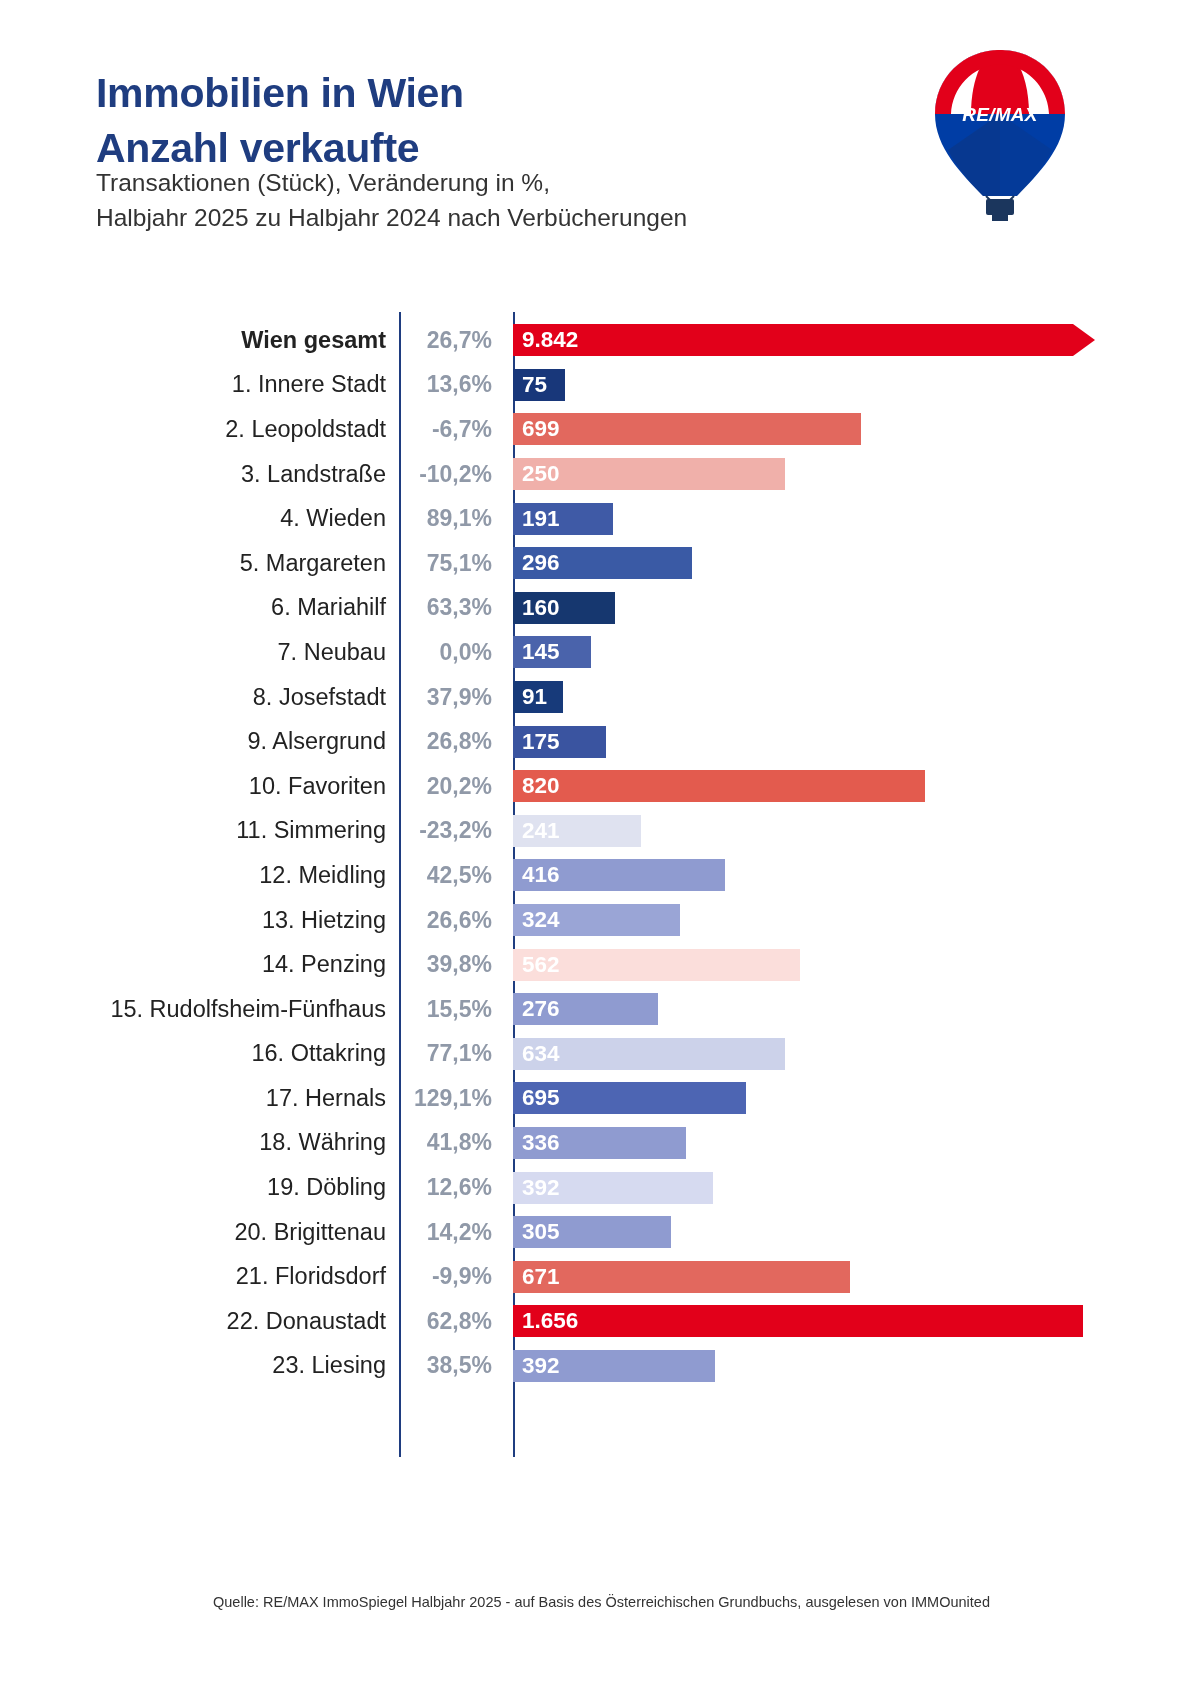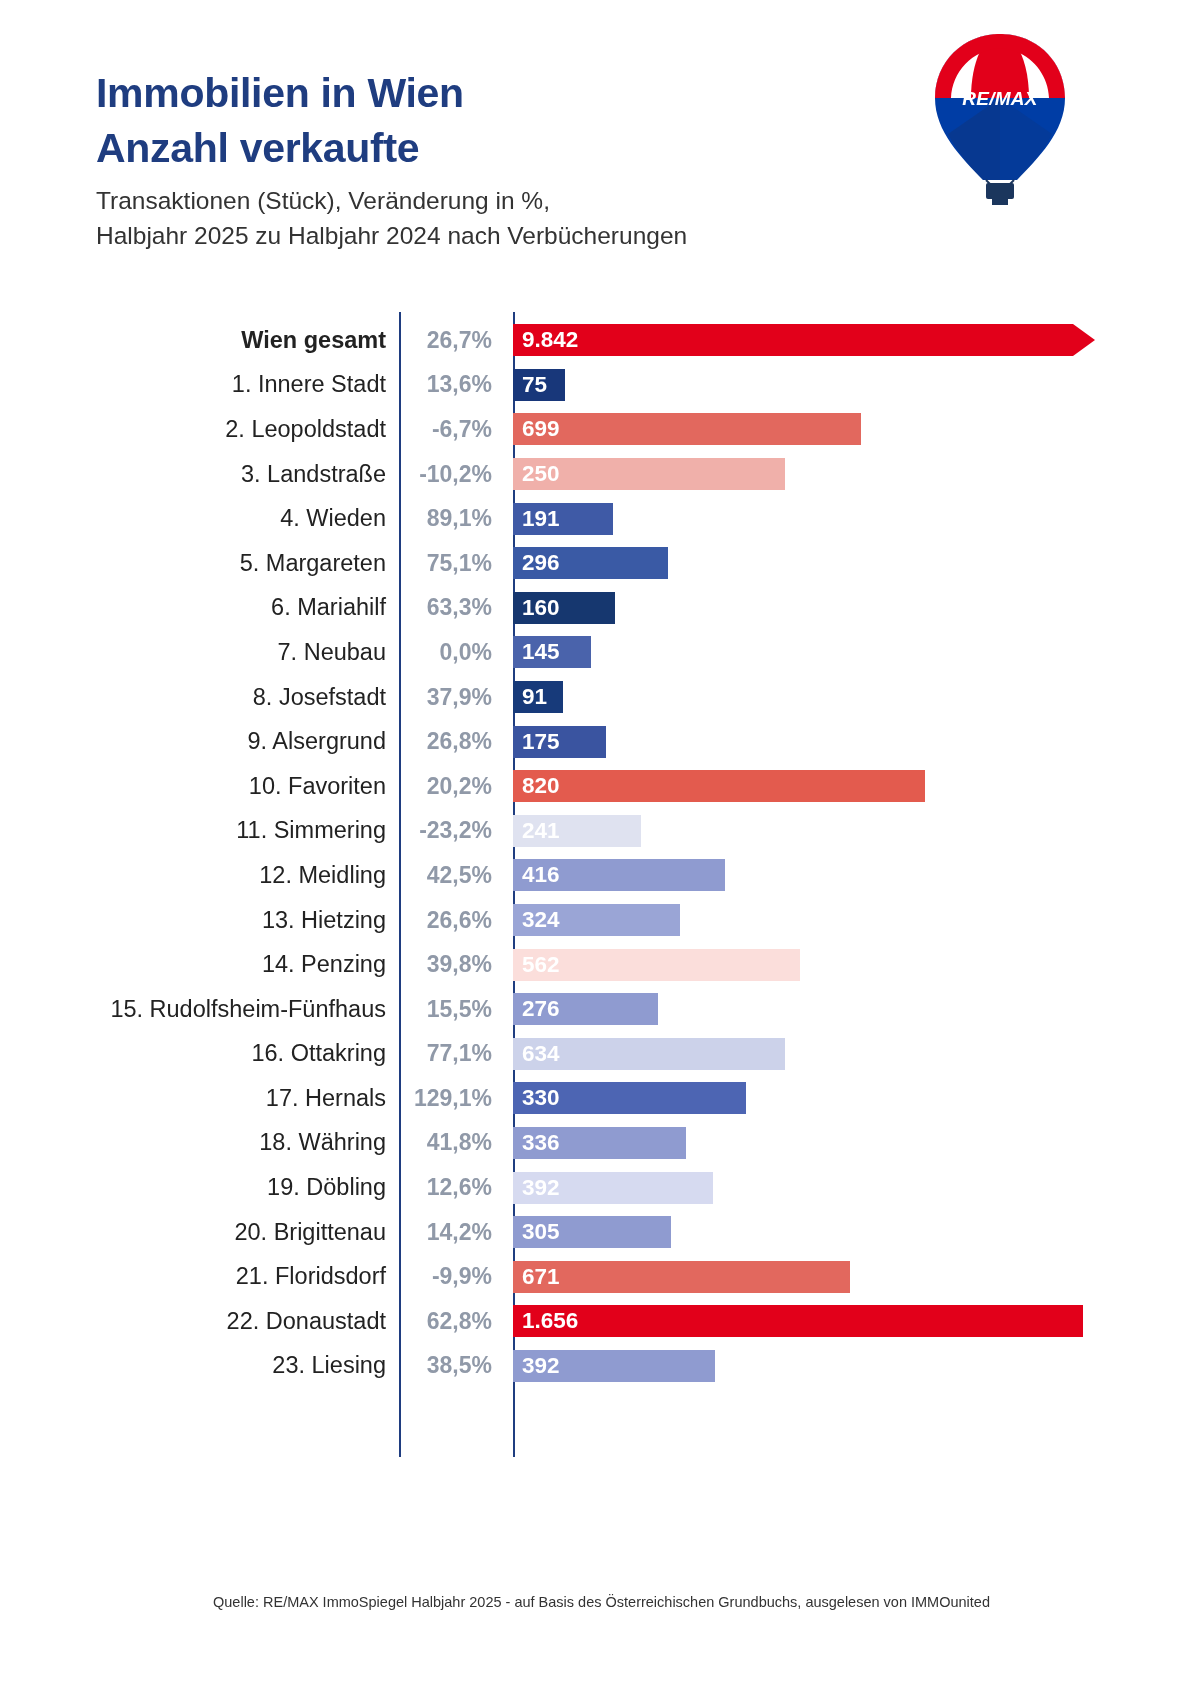"RE/MAX" .logo-wrap { top: 28px -> 44px }
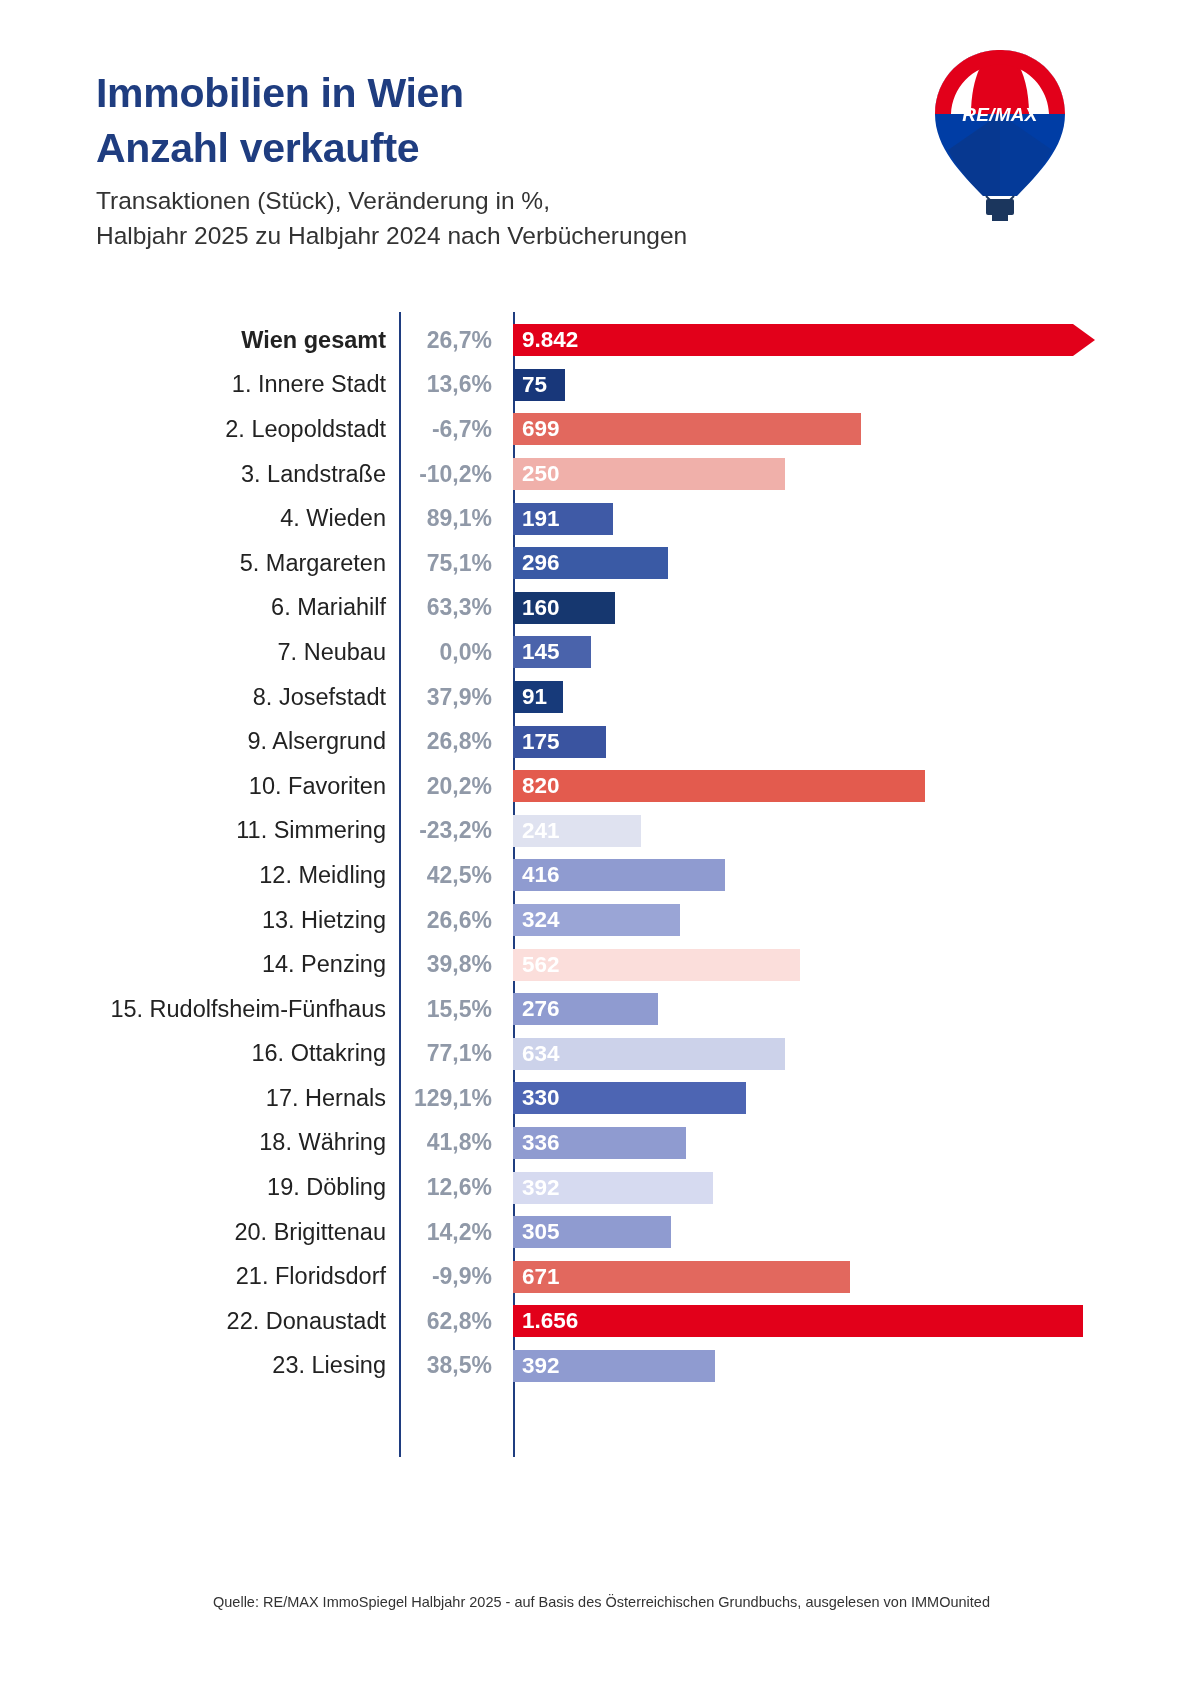"Transaktionen (Stück), Veränderung in %," .subtitle { top: 184px -> 166px }
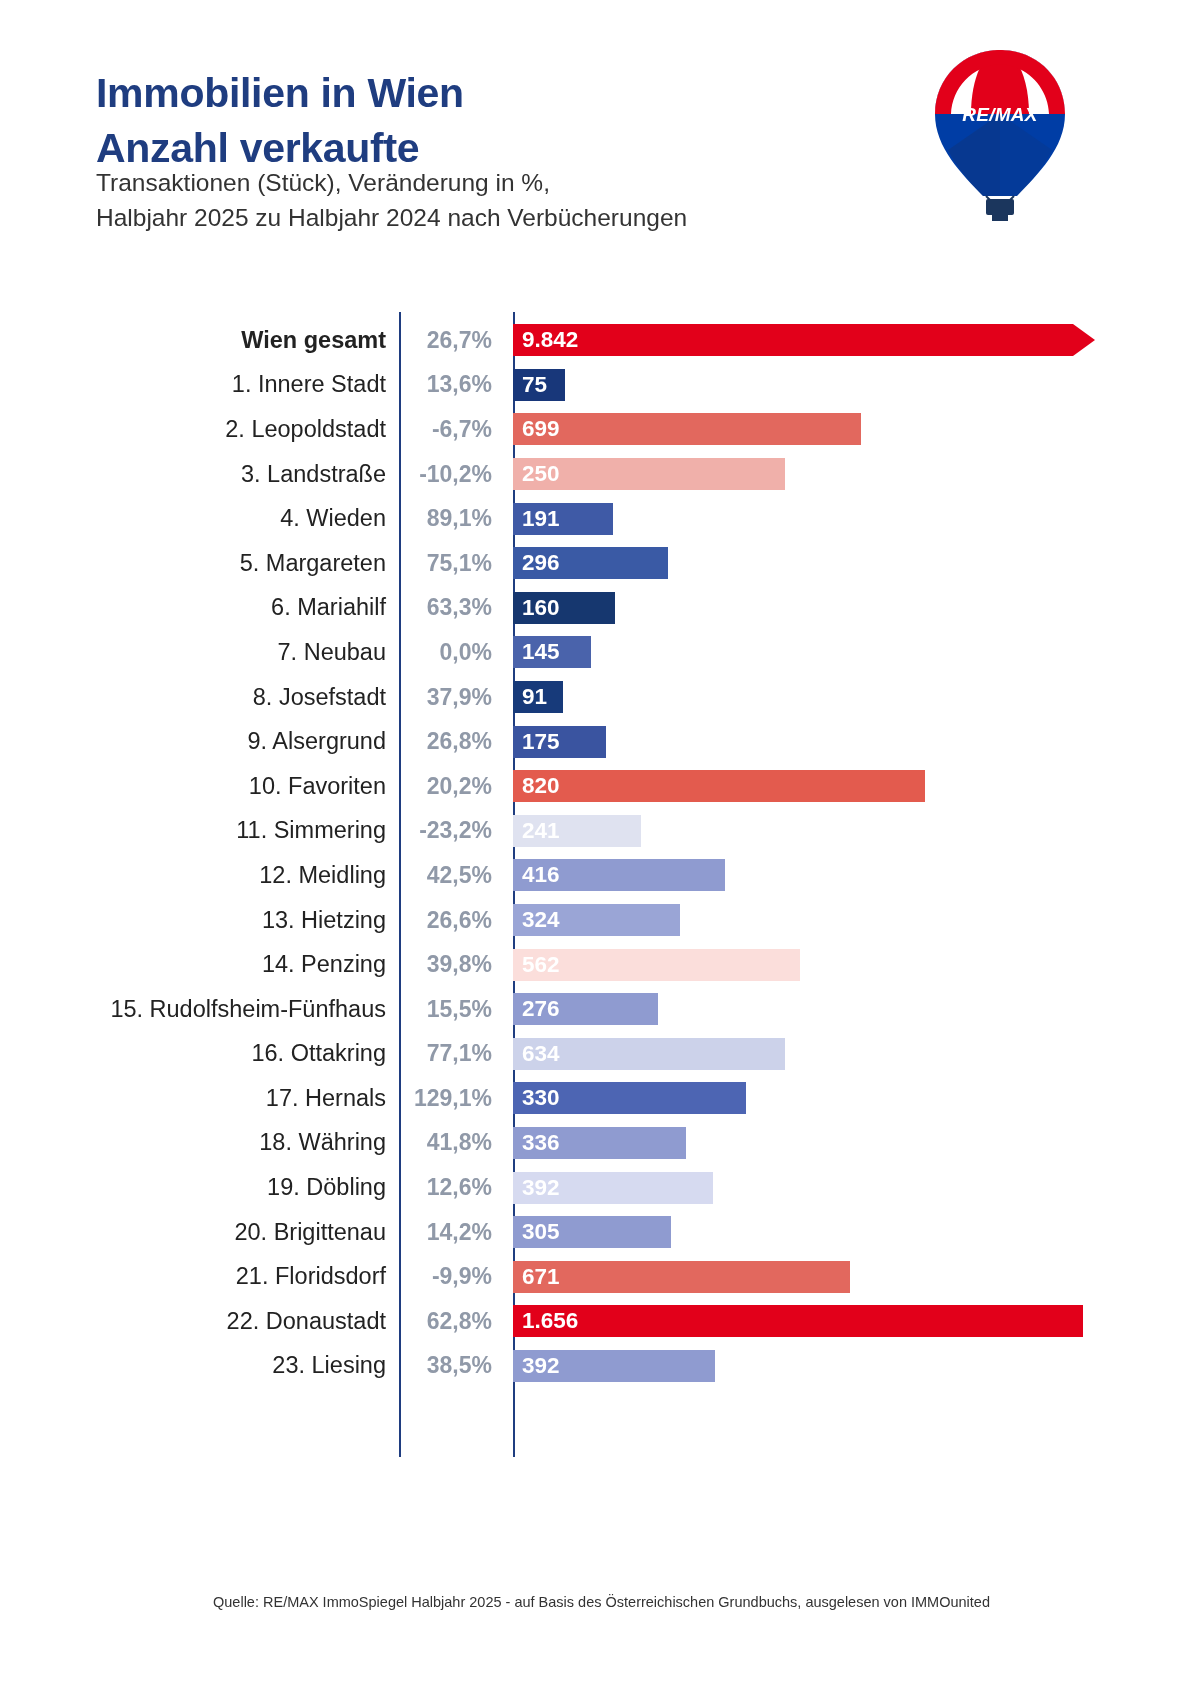"296" div.bar { padding-left: none -> 24px }
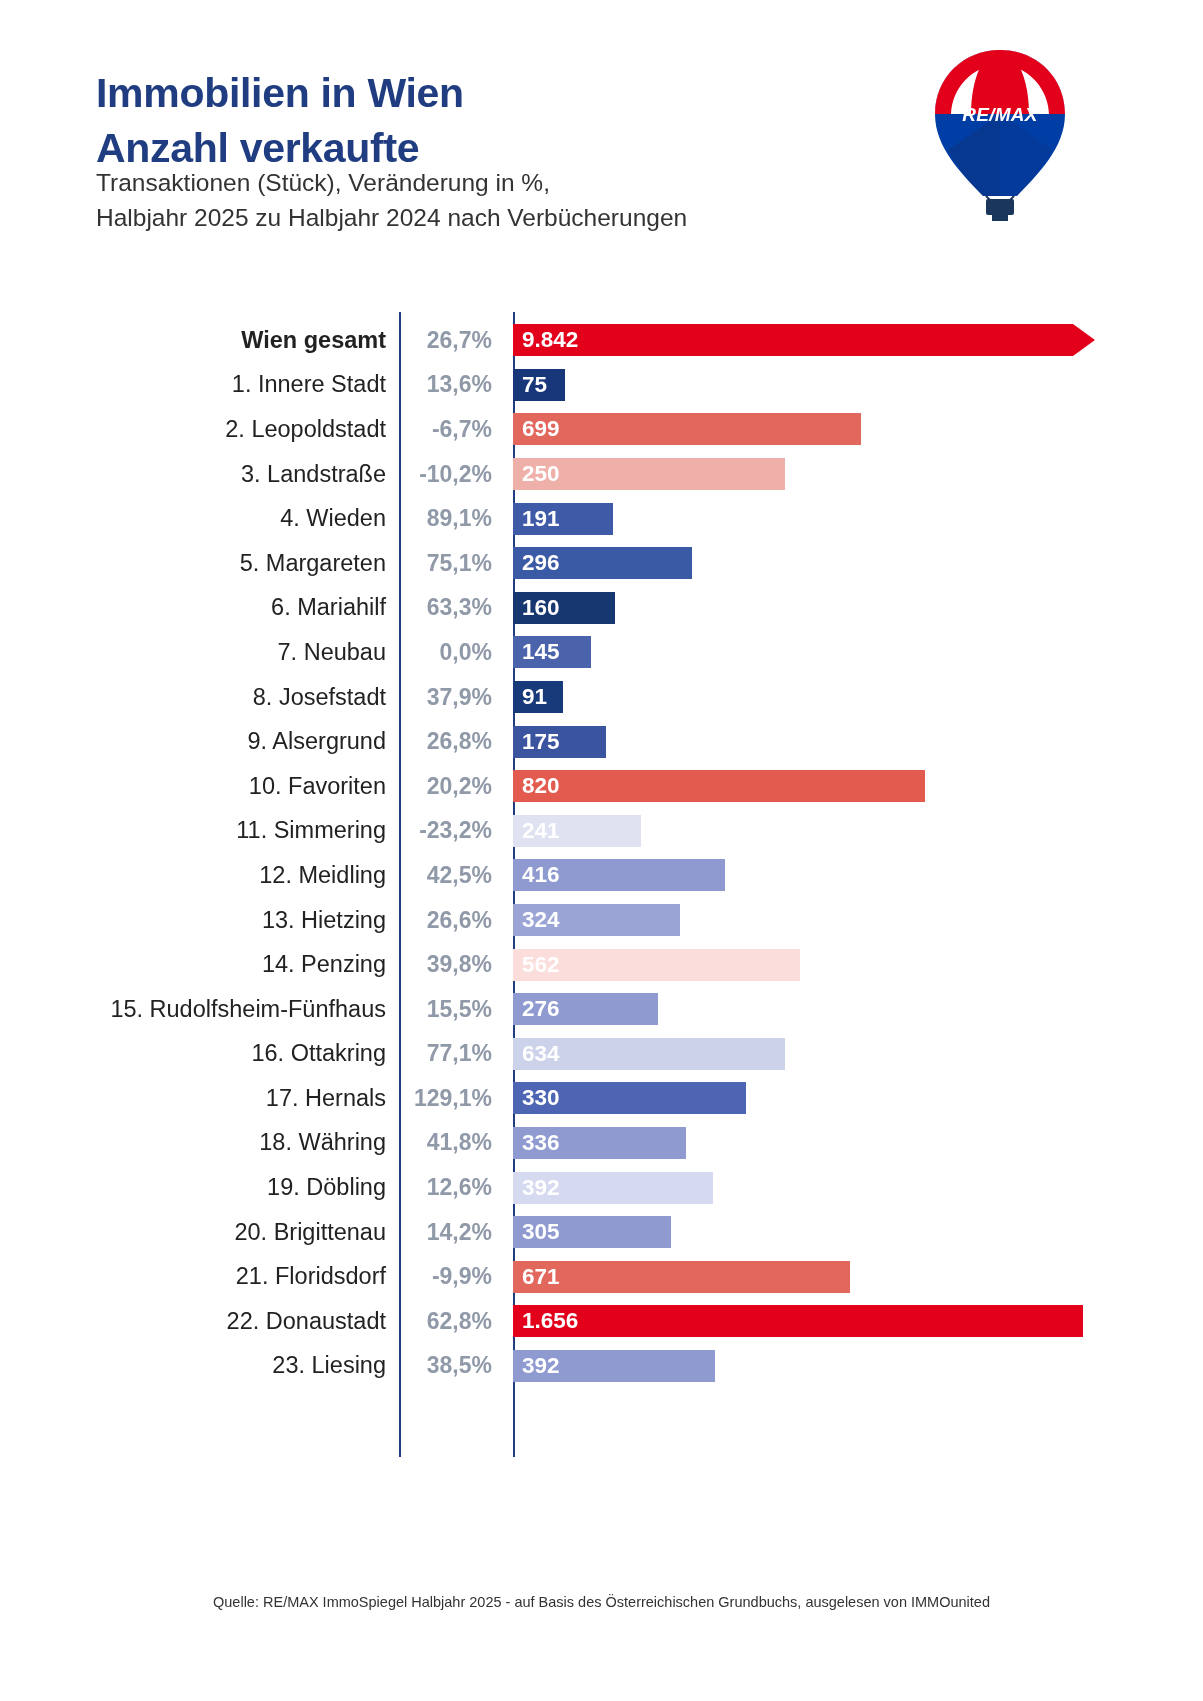"330" span.val { text: 330 -> 695 }
